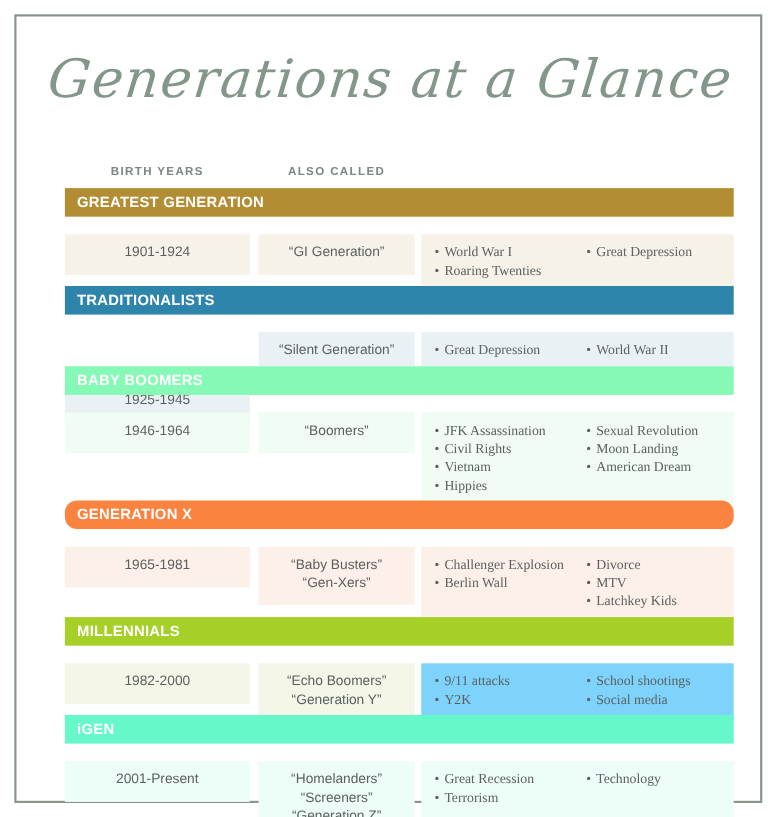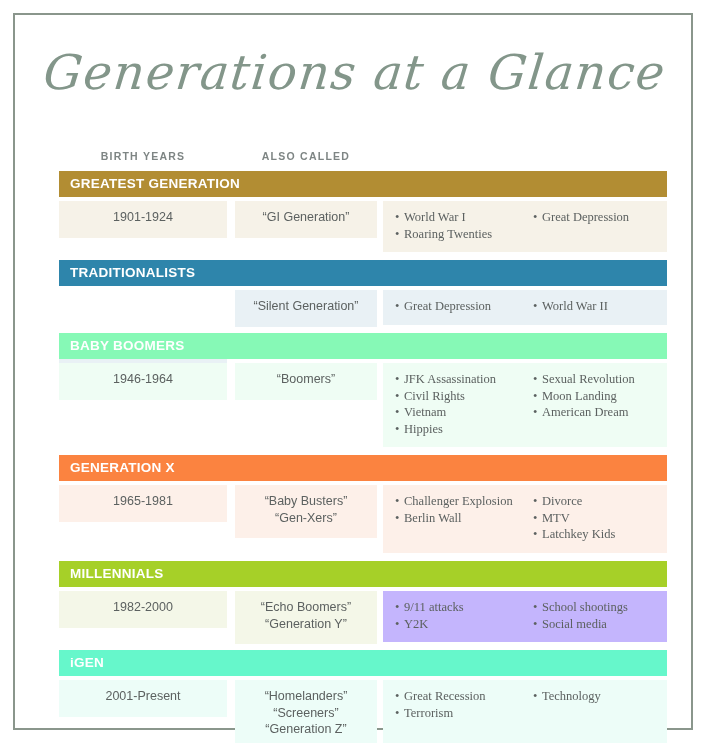"1901-1924" .cell { top: 4px -> 16px }
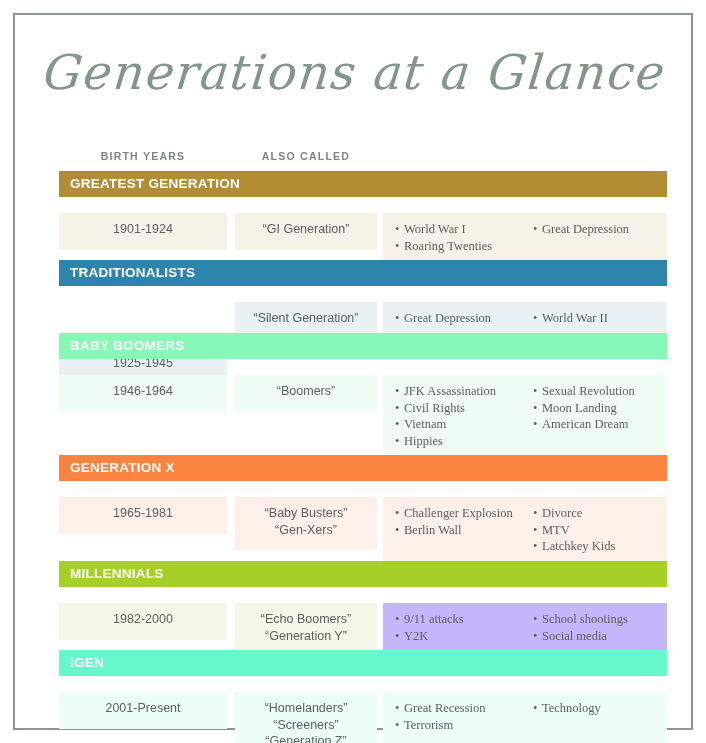"GENERATION X" div.gen-bar { border-radius: none -> 11px }
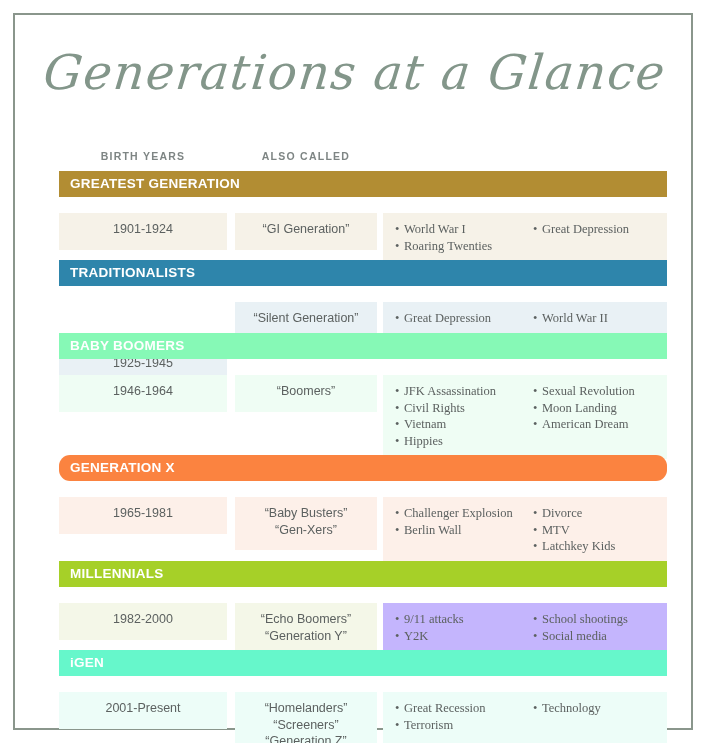"9/11 attacks" div.cell { background: #c4b5fd -> #7dd3fc }
